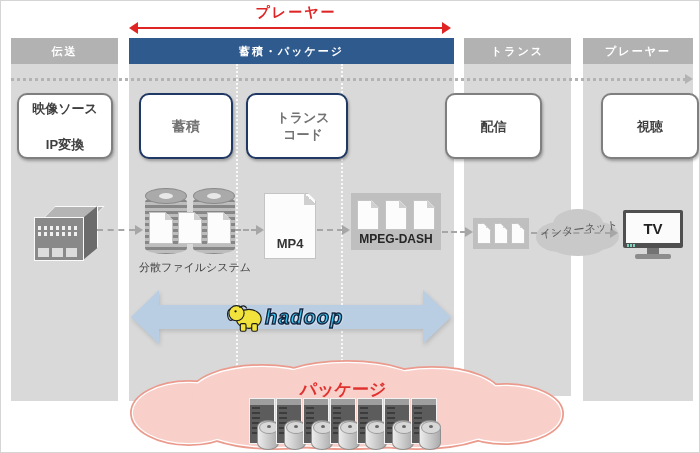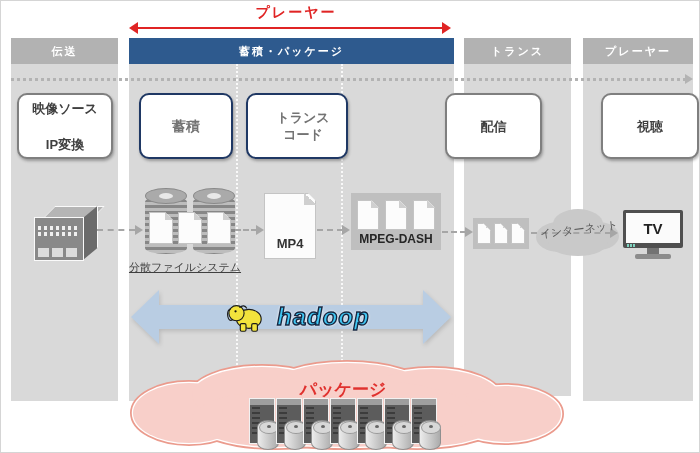"分散ファイルシステム" .fslabel { left: 122px -> 132px; text-decoration: underline -> none }
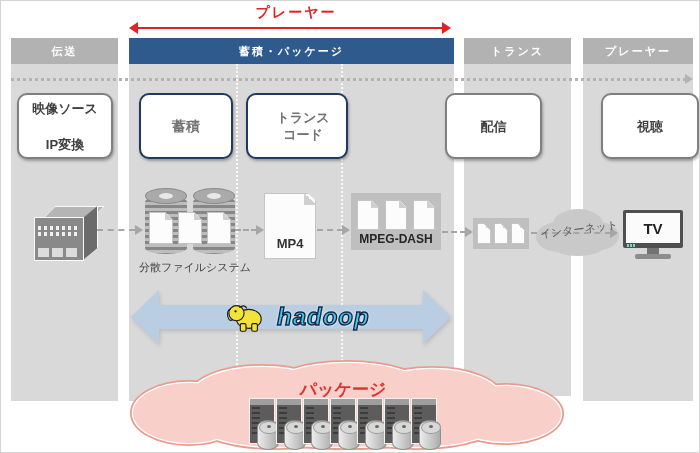"hadoop" .hlogo .word { font-size: 24px -> 20px; margin-left: 12px -> none }
